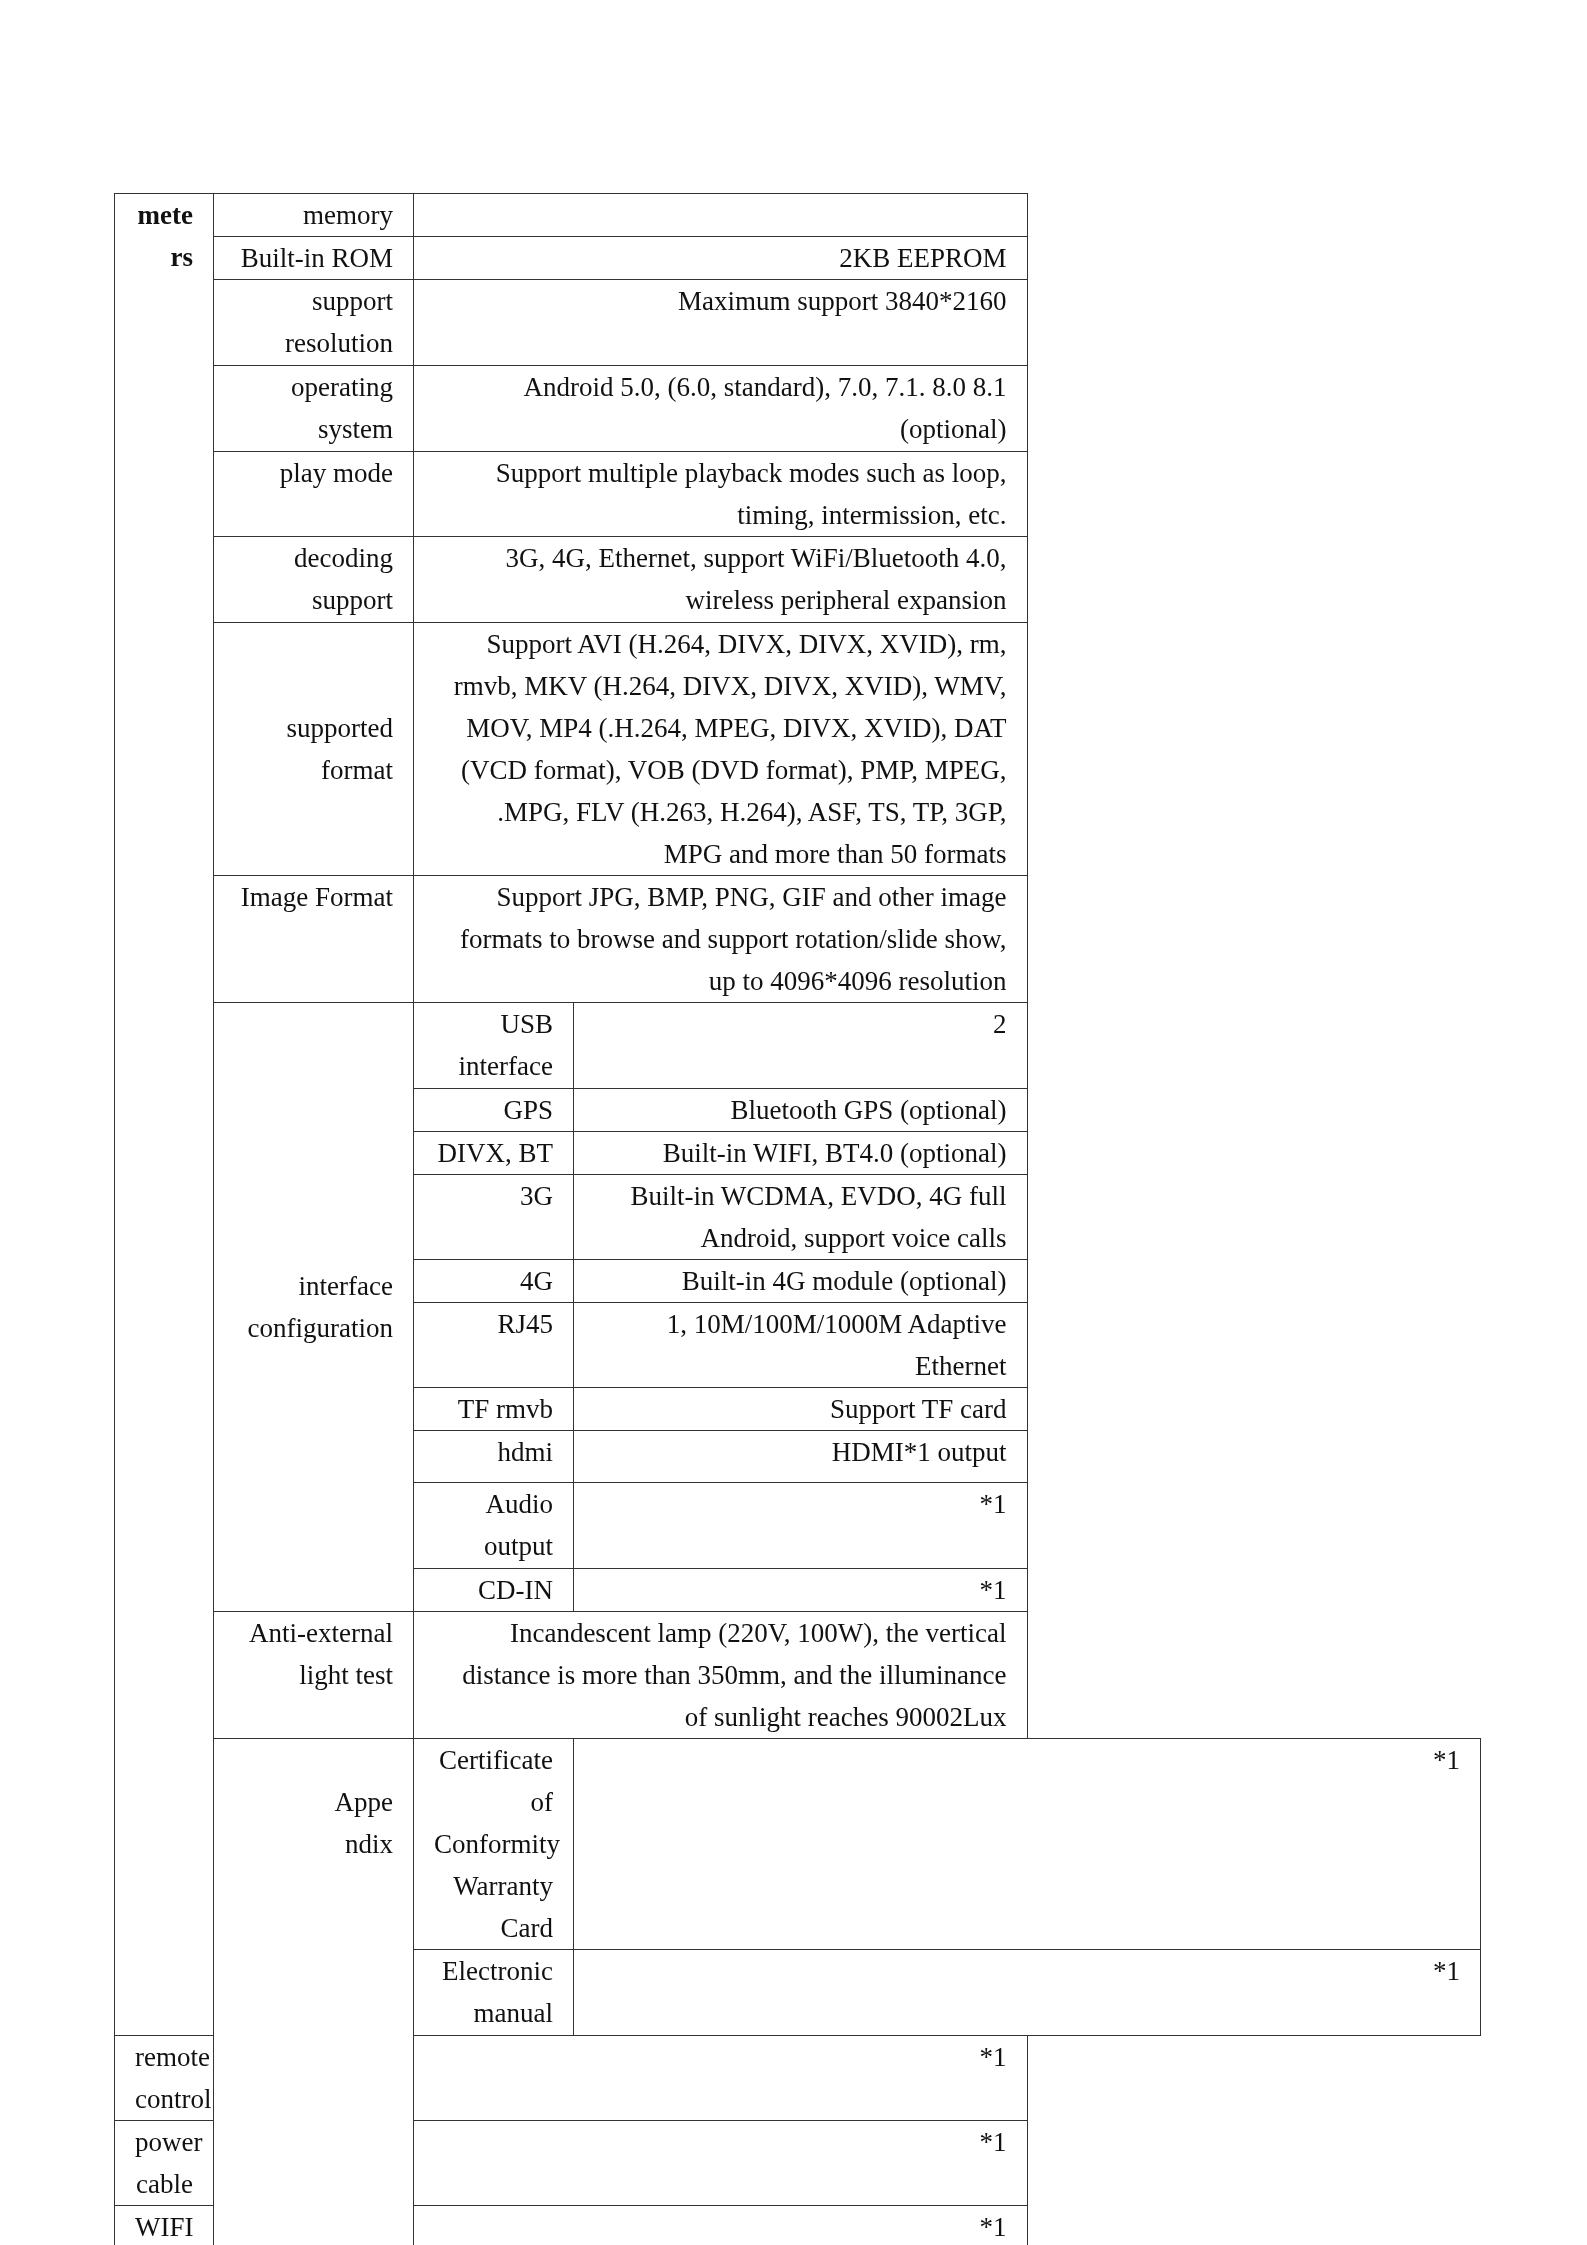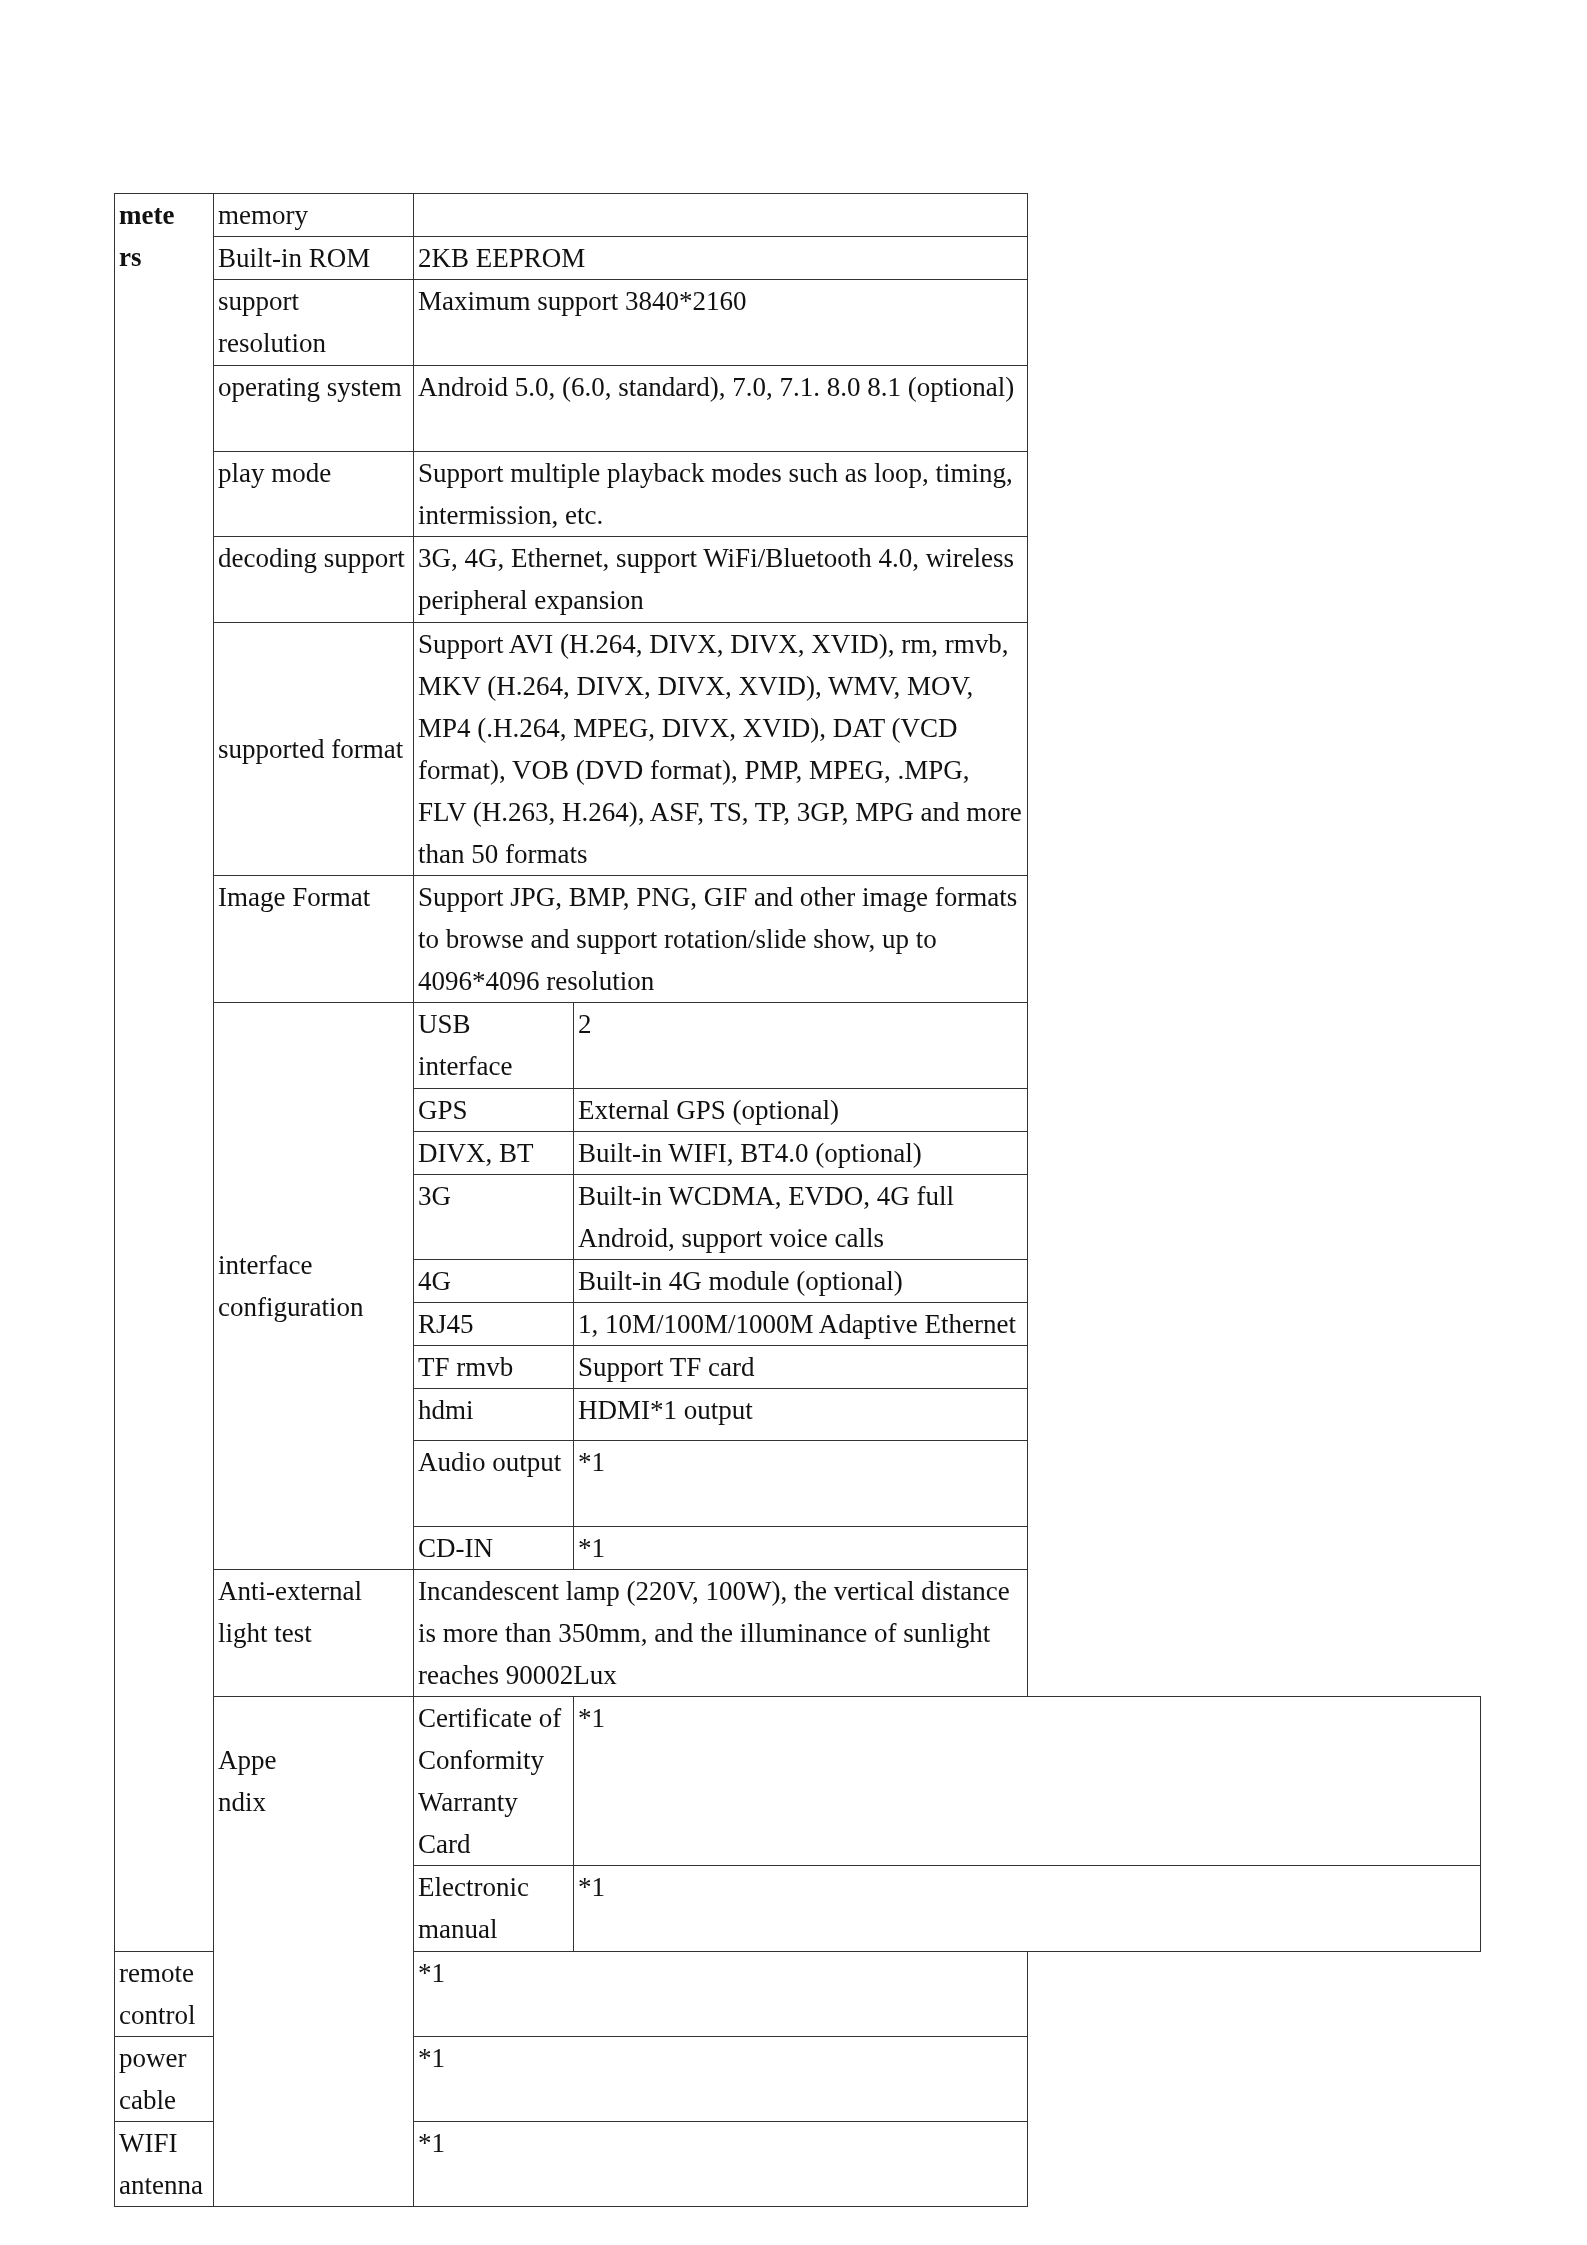"mete" .spec-table td { padding: 0 4px -> 0 20px; text-align: left -> right }
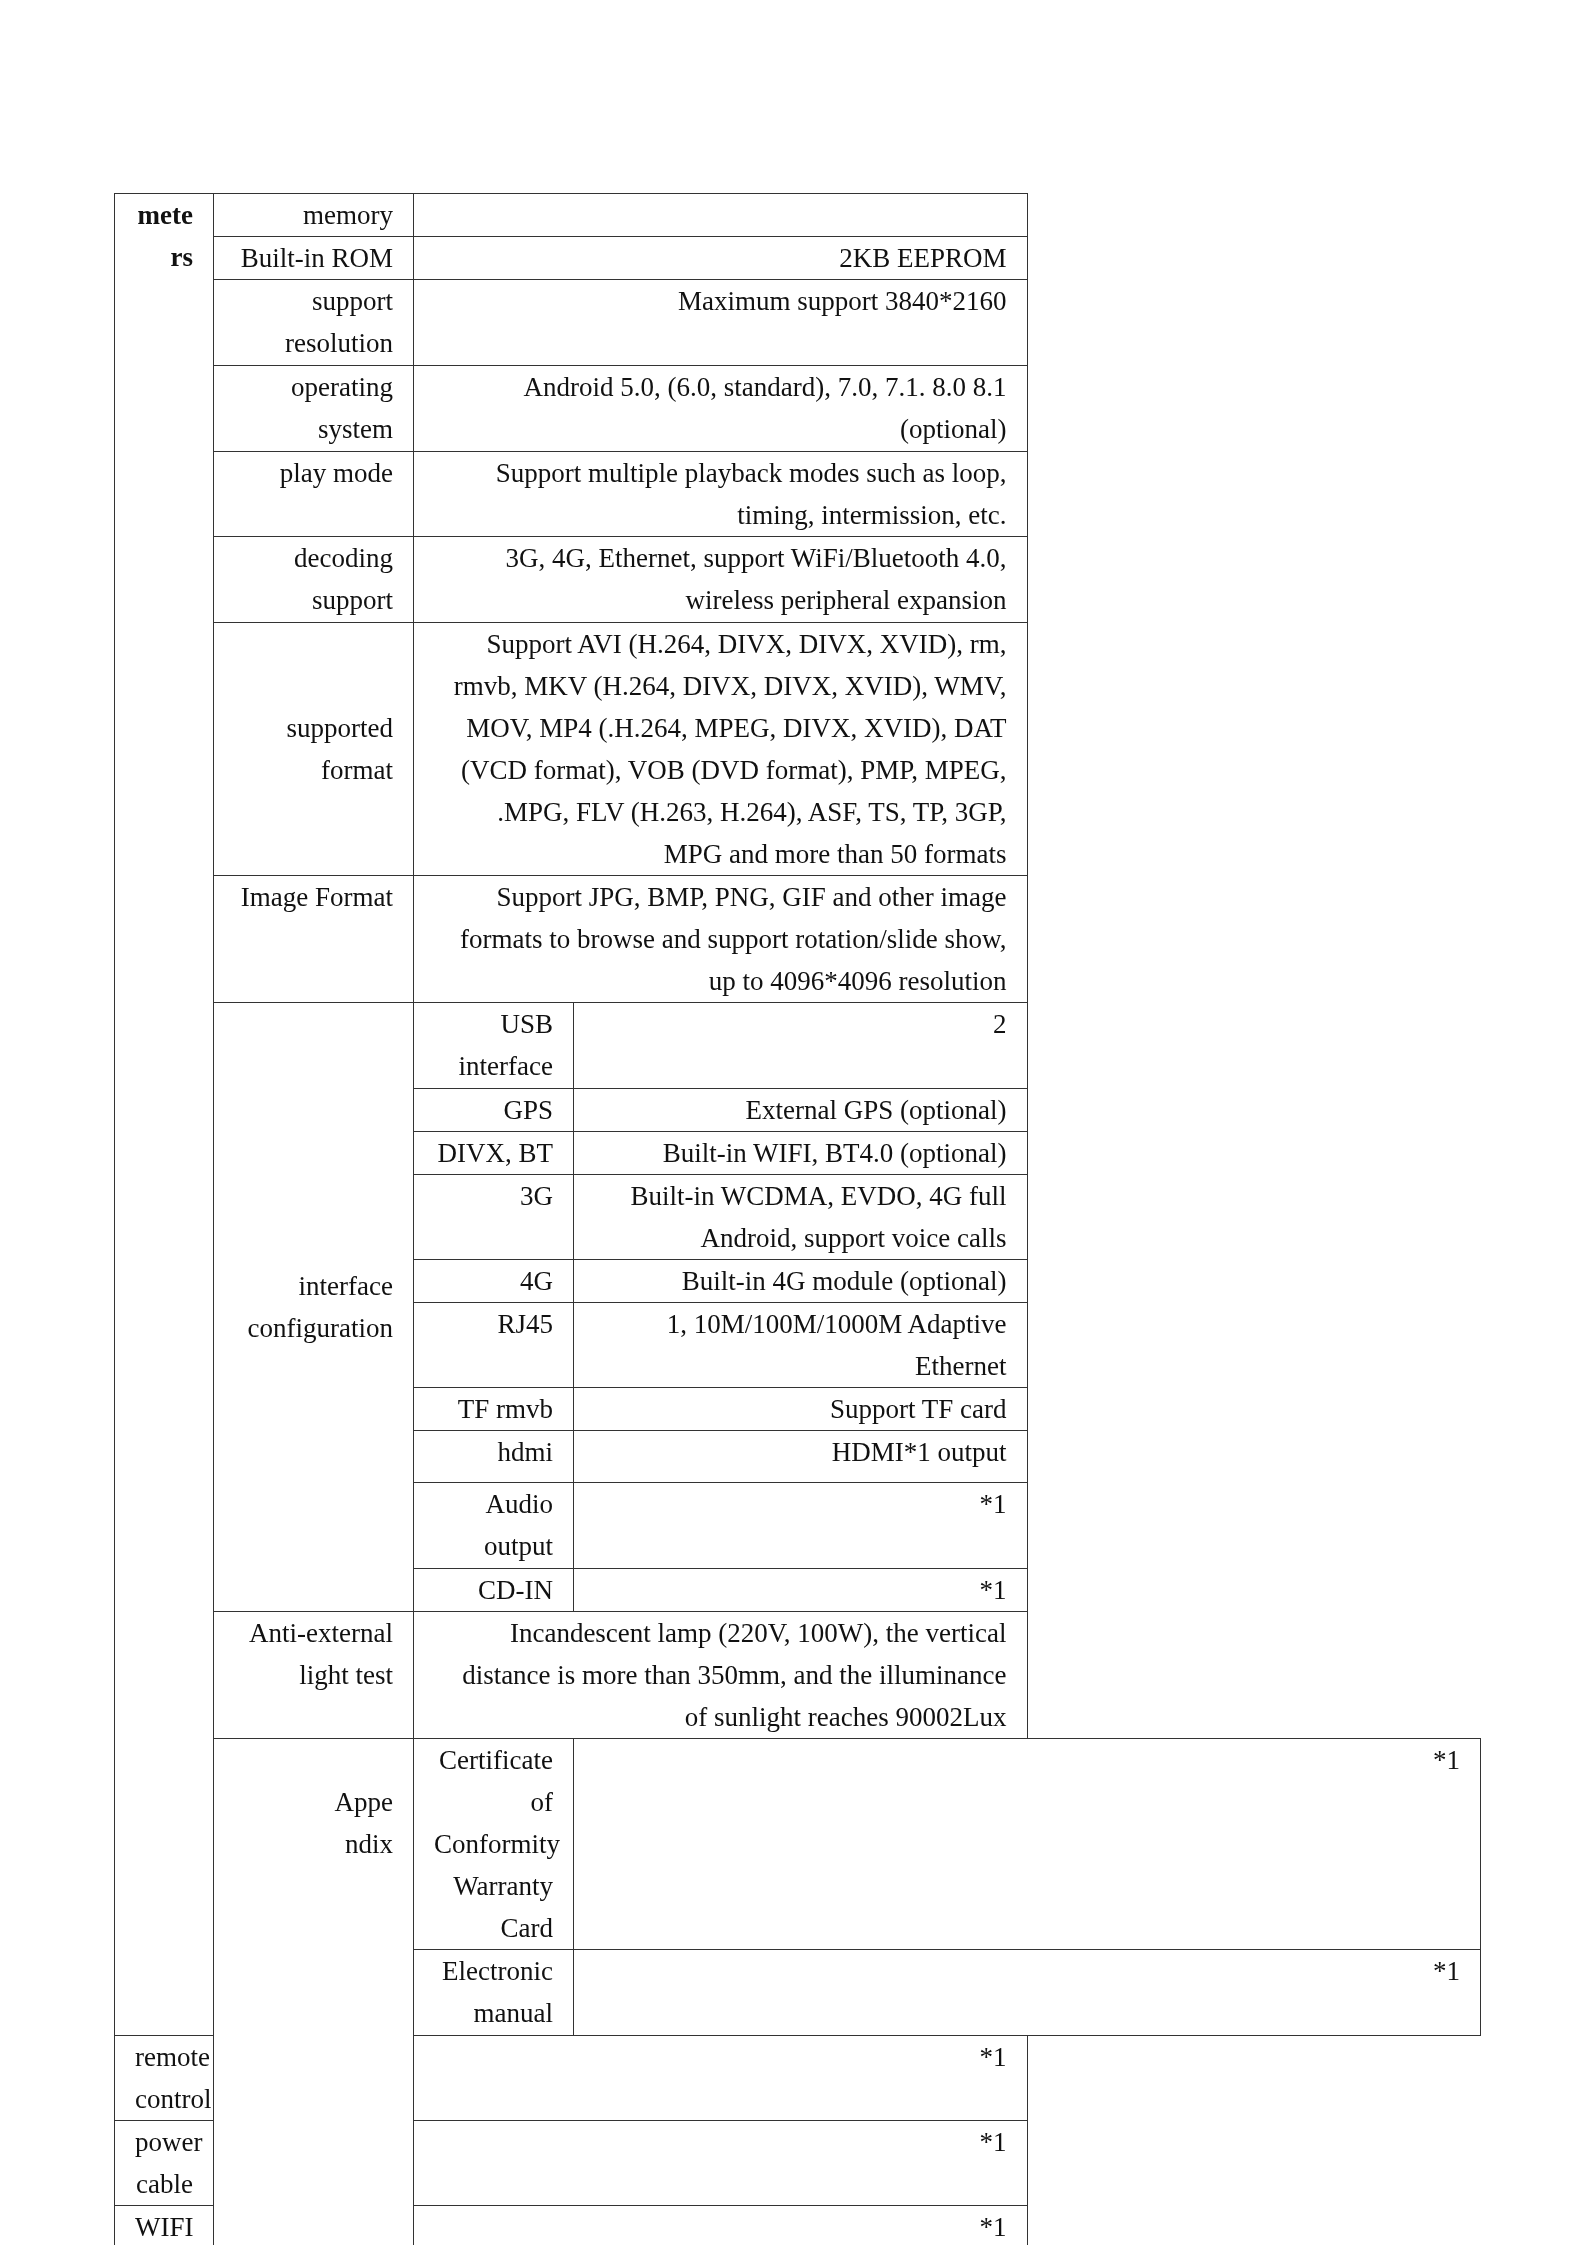"External GPS (optional)" td { text: External -> Bluetooth }
